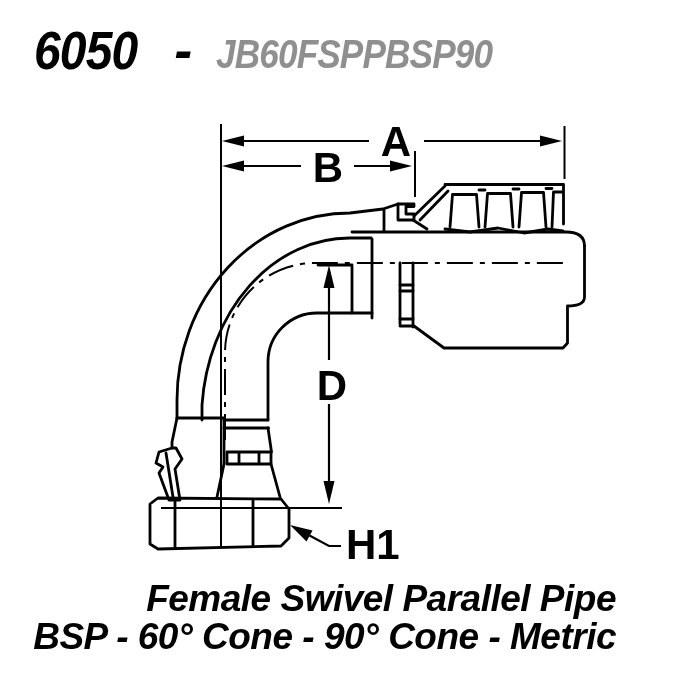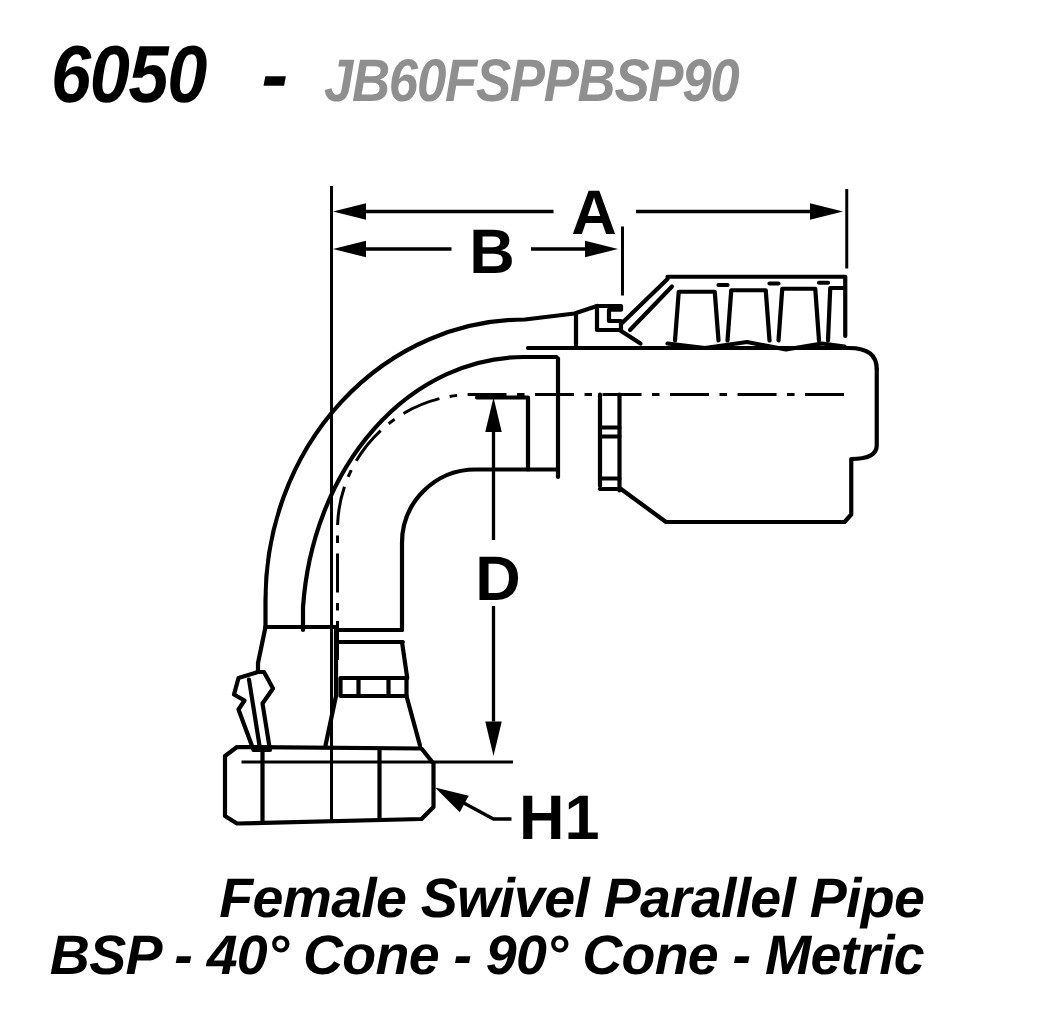"BSP - 40° Cone -" div { text: 40 -> 60 }
